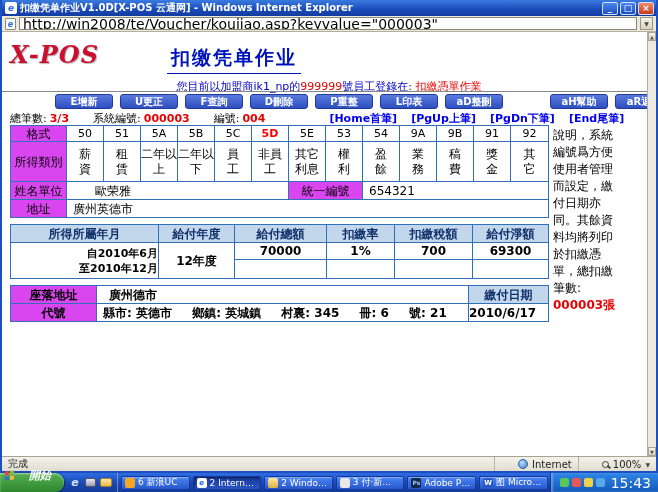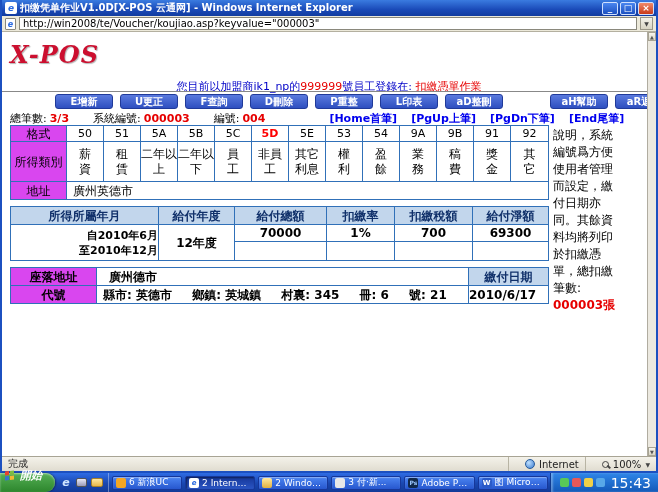"http://win2008/te/Voucher/koujiao.asp?ke" .addr-input { font-size: 10px -> 14px }
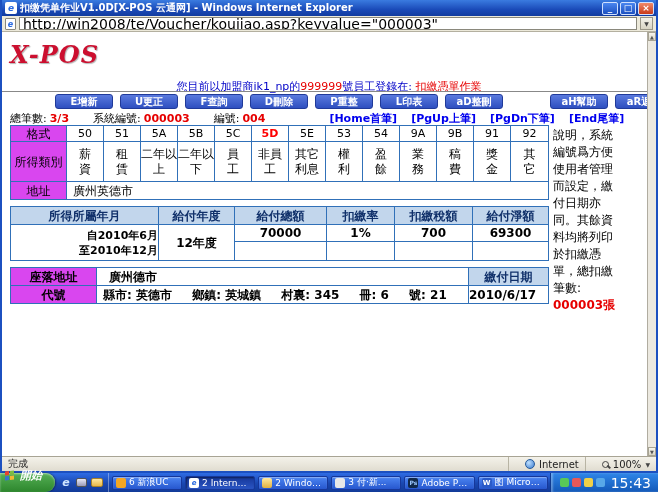"扣缴凭单作业" div.ptitle { html: none -> <div>扣缴凭单作业</div> }
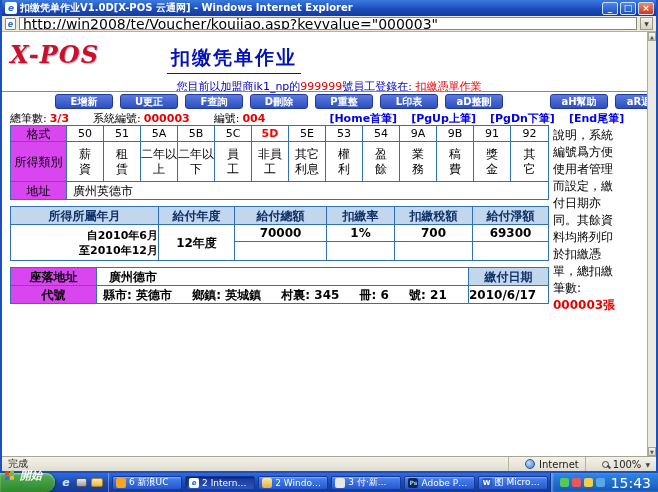"姓名單位" tr { html: none -> <tr> <td>姓名單位</td> <td>歐荣雅</td> <td>統一編號</td> <td>654321</td> </tr> }
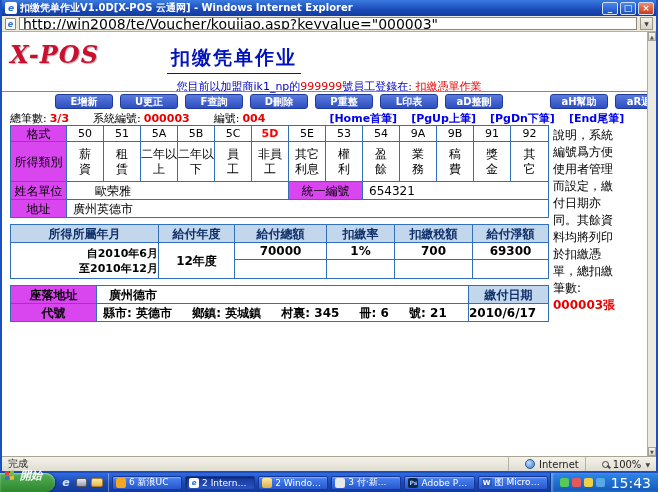"Internet" .szone, .szoom { padding-left: 16px -> 23px }
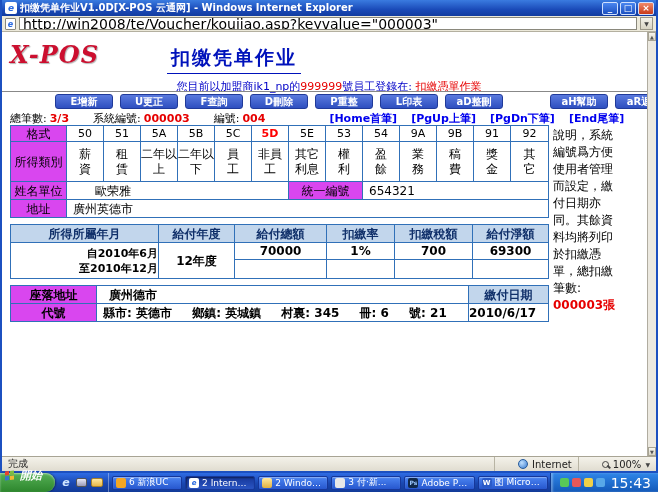"開始" .startbtn { gap: 6px -> 15px }
